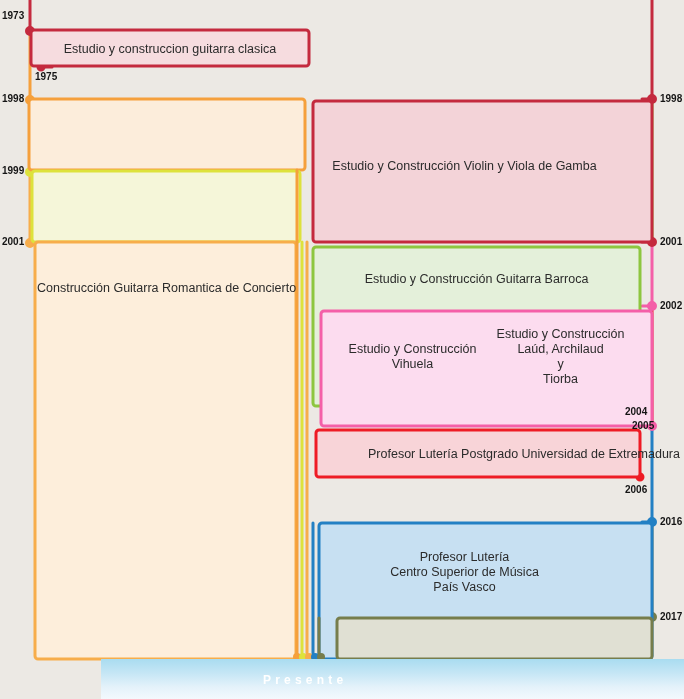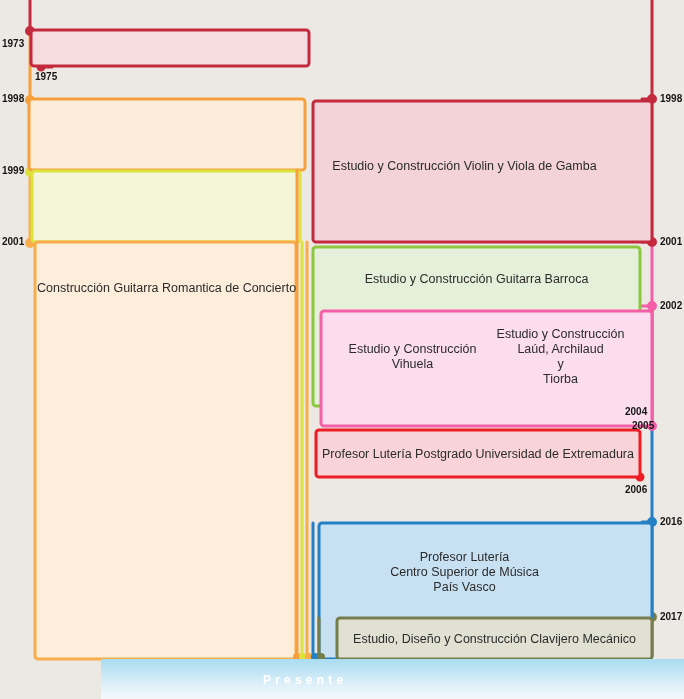"1973" div.yearlabel { top: 38px -> 10px }
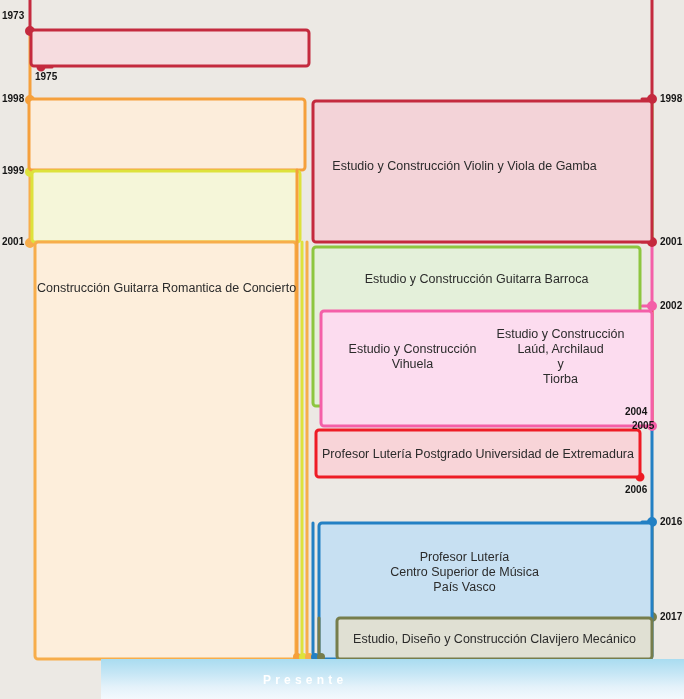"Estudio y construccion guitarra clasica" div.evtext { html: none -> <div>Estudio y construccion guitarra clasica</div> }
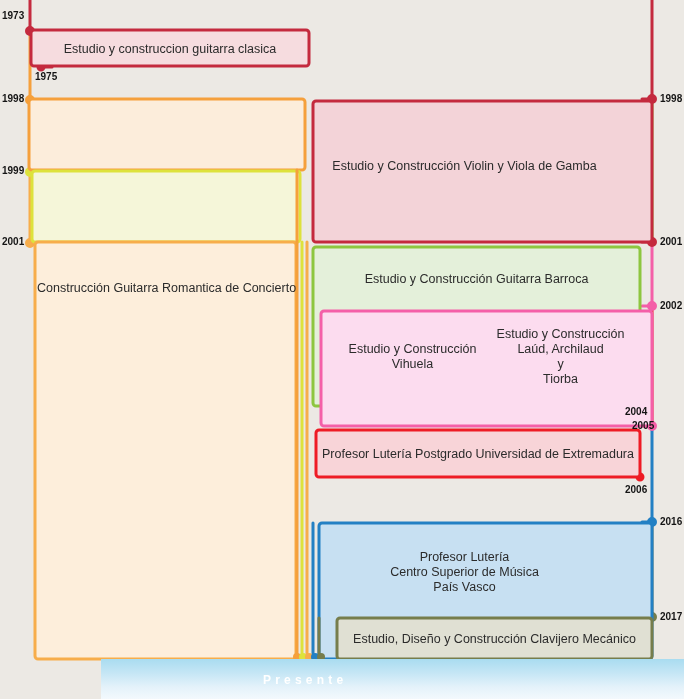"Profesor Lutería Postgrado Universidad" div.evtext { padding-left: none -> 46px }
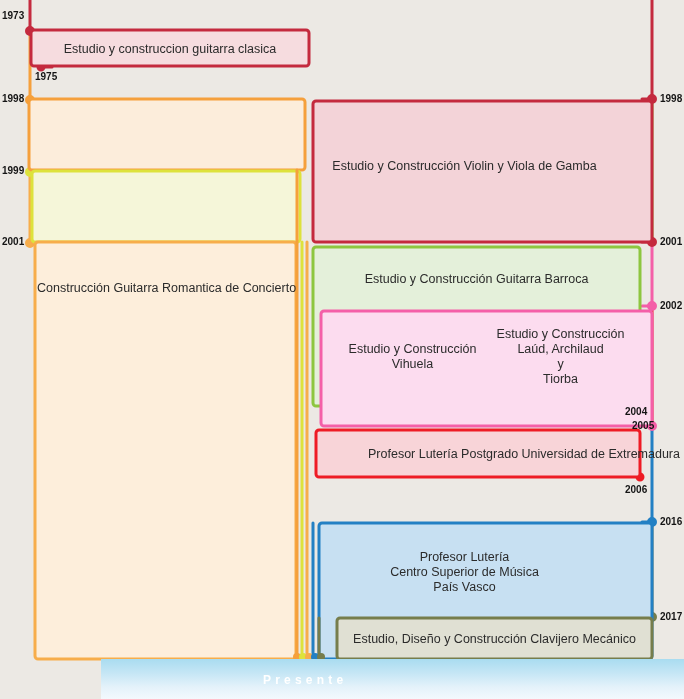"Estudio, Diseño y Construcción Clavijero" div.evtext { html: <div>Estudio, Diseño y Construcción Clavijero Mecánico</div> -> none }
